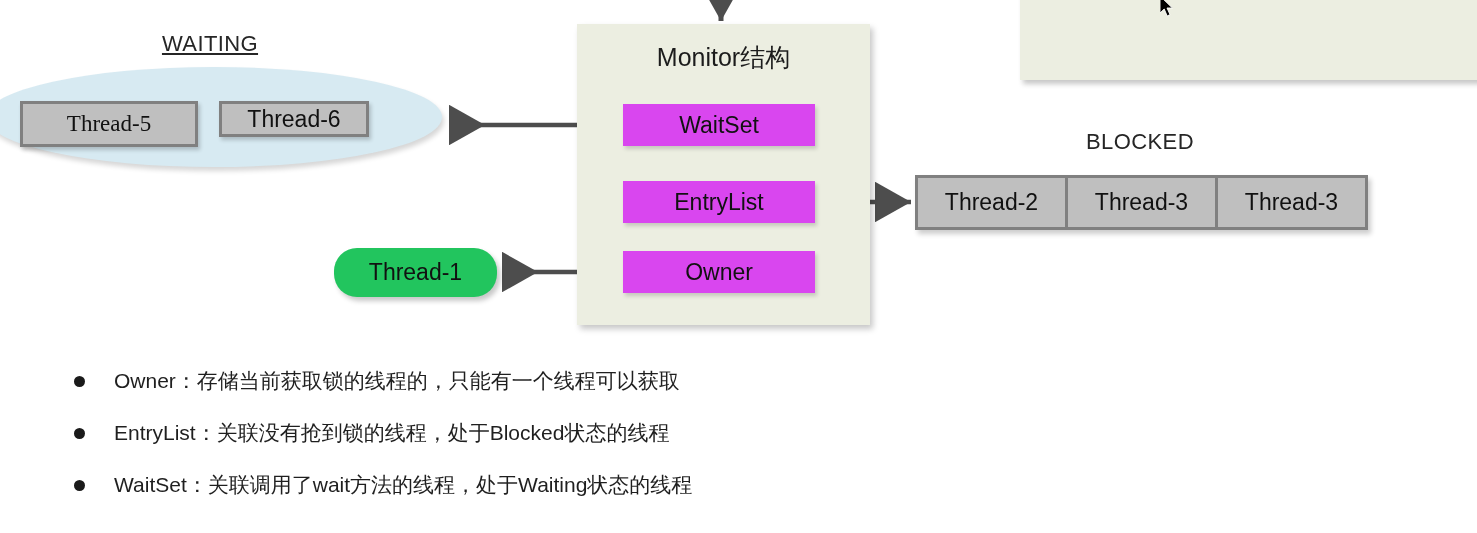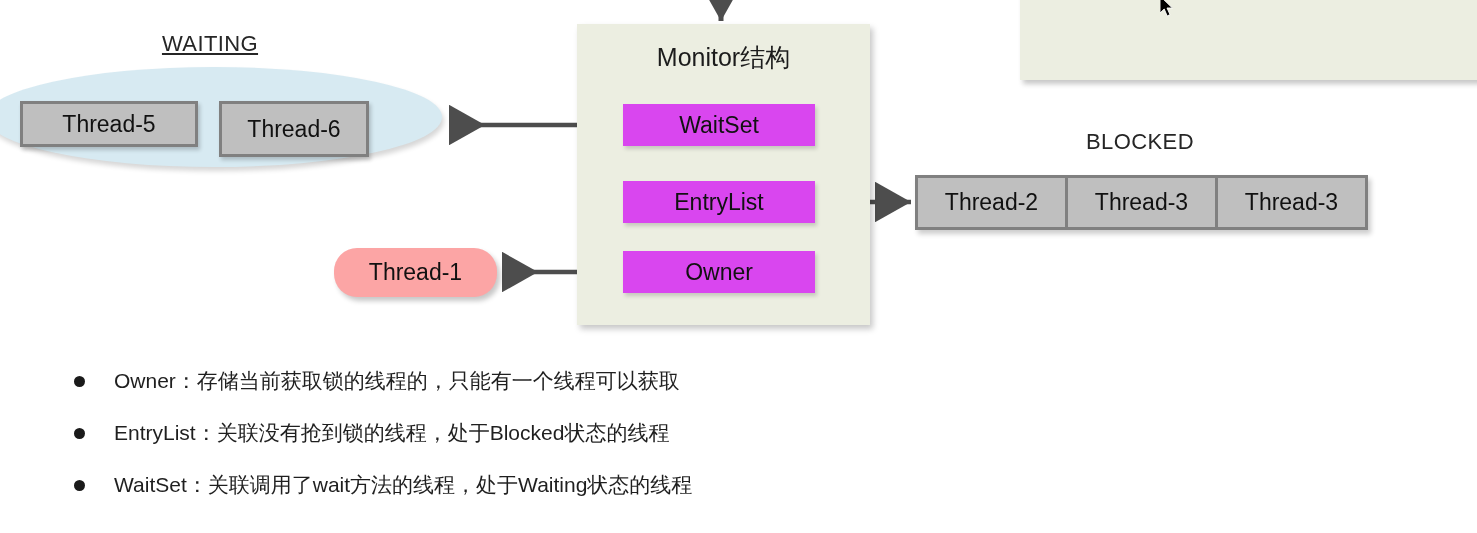"Thread-5" #thread5 { font-family: none -> Liberation Serif, serif }
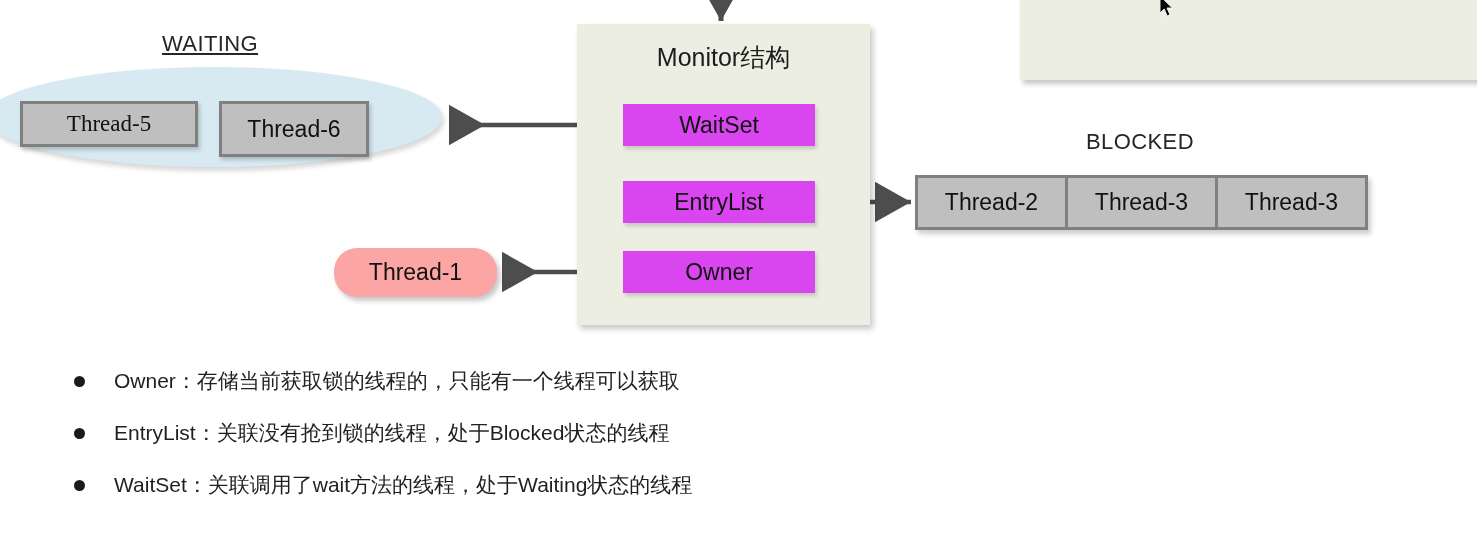"Thread-6" #thread6 { height: 56px -> 36px }
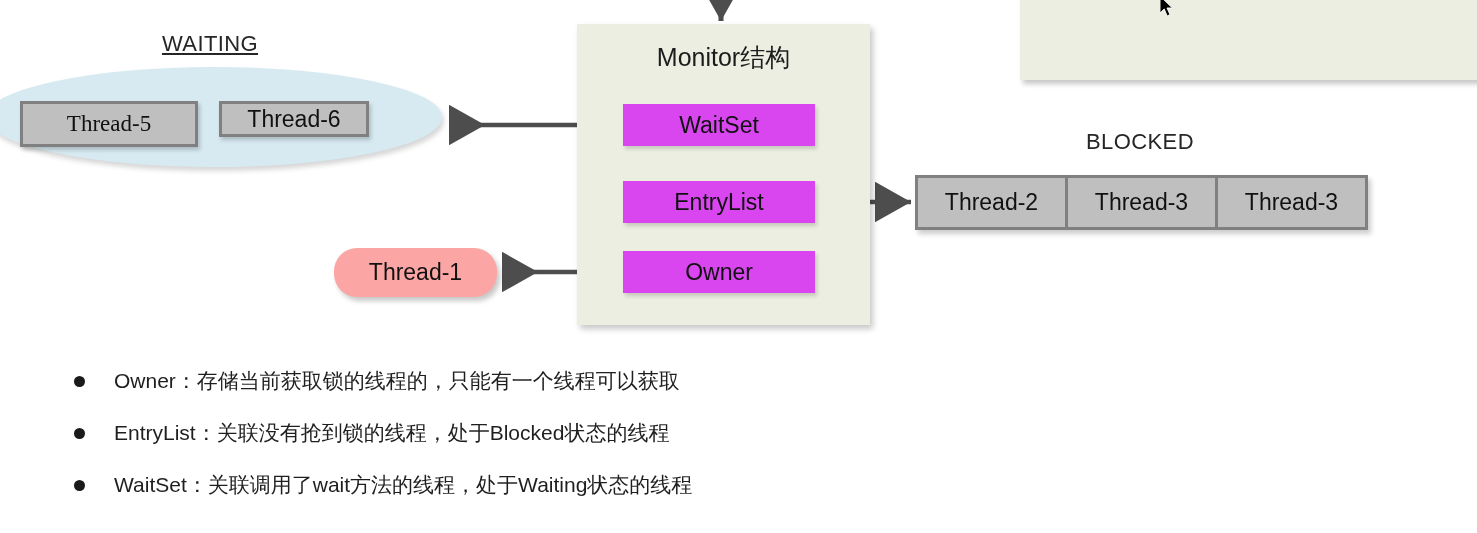"Thread-1" .thread-owner { background: #fca5a5 -> #22c55e }
